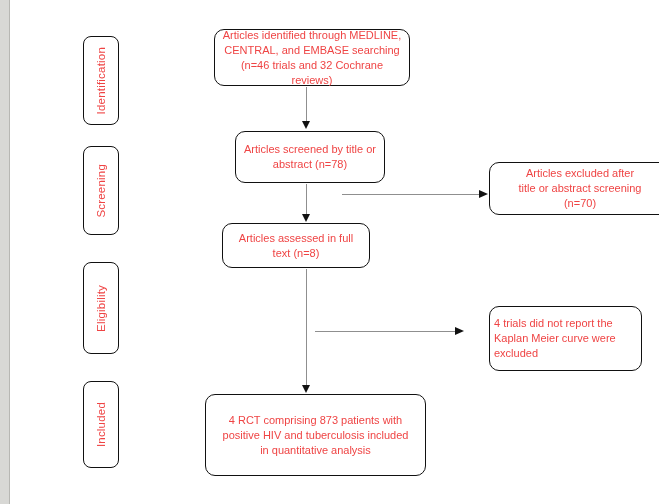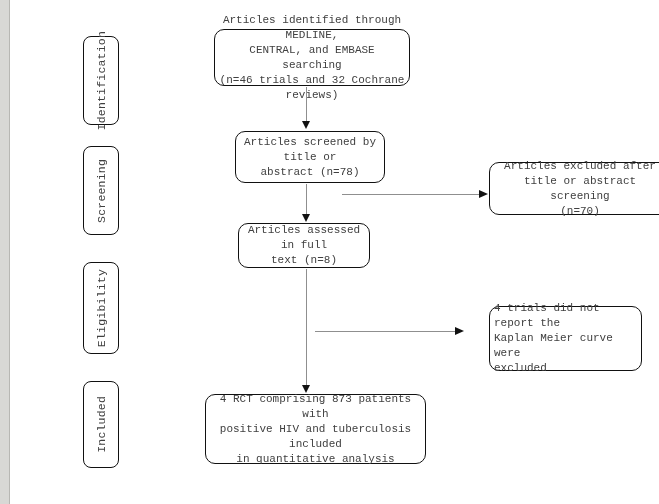"Articles identified through MEDLINE," .canvas { color: #404040 -> #ef4444; font-family: Liberation Mono, monospace -> Liberation Sans, sans-serif }
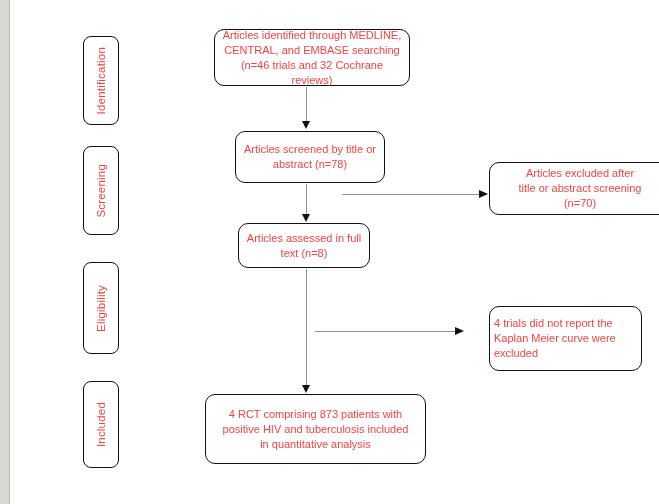"Articles assessed in full" div.flow-box { left: 238px -> 222px; width: 132px -> 148px }
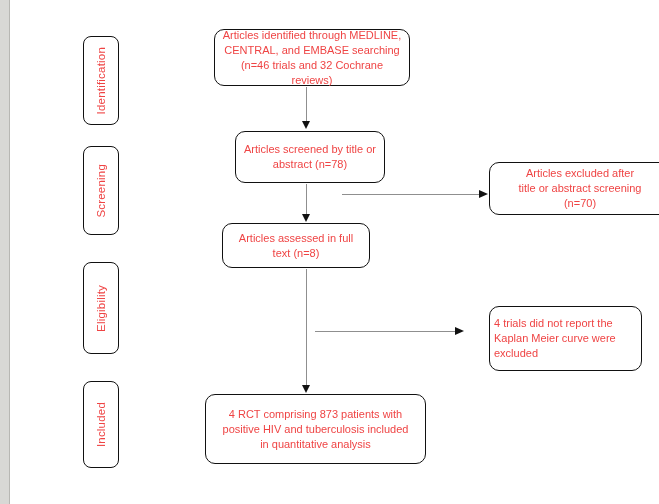"4 RCT comprising 873 patients" div.flow-box { height: 70px -> 82px }
